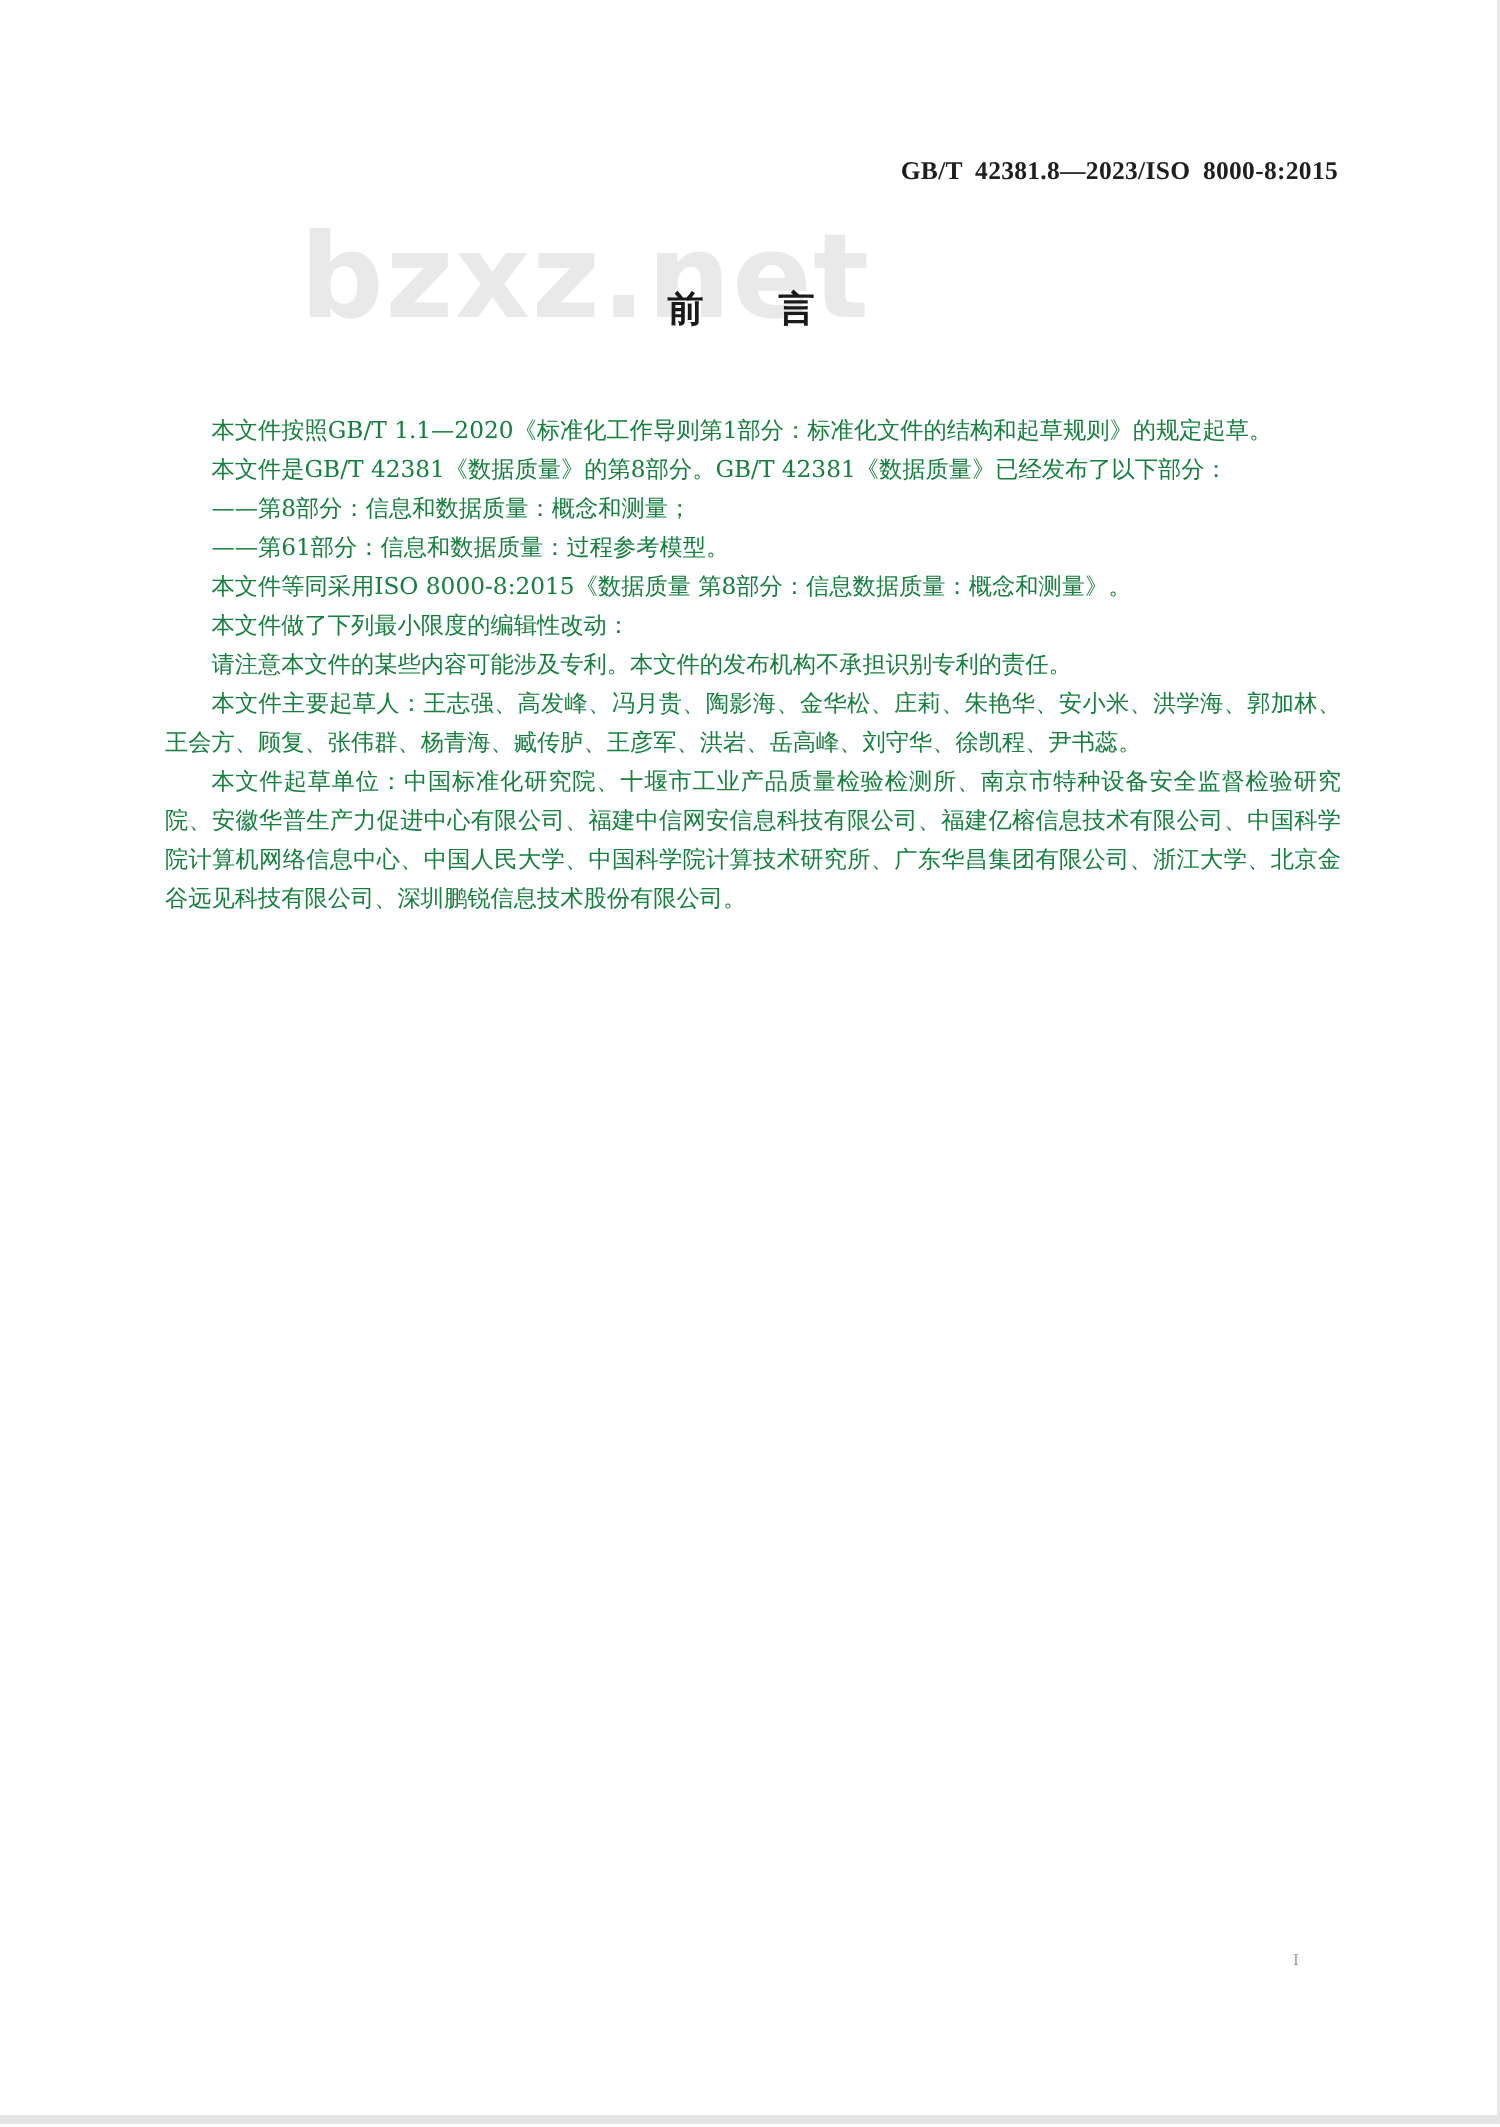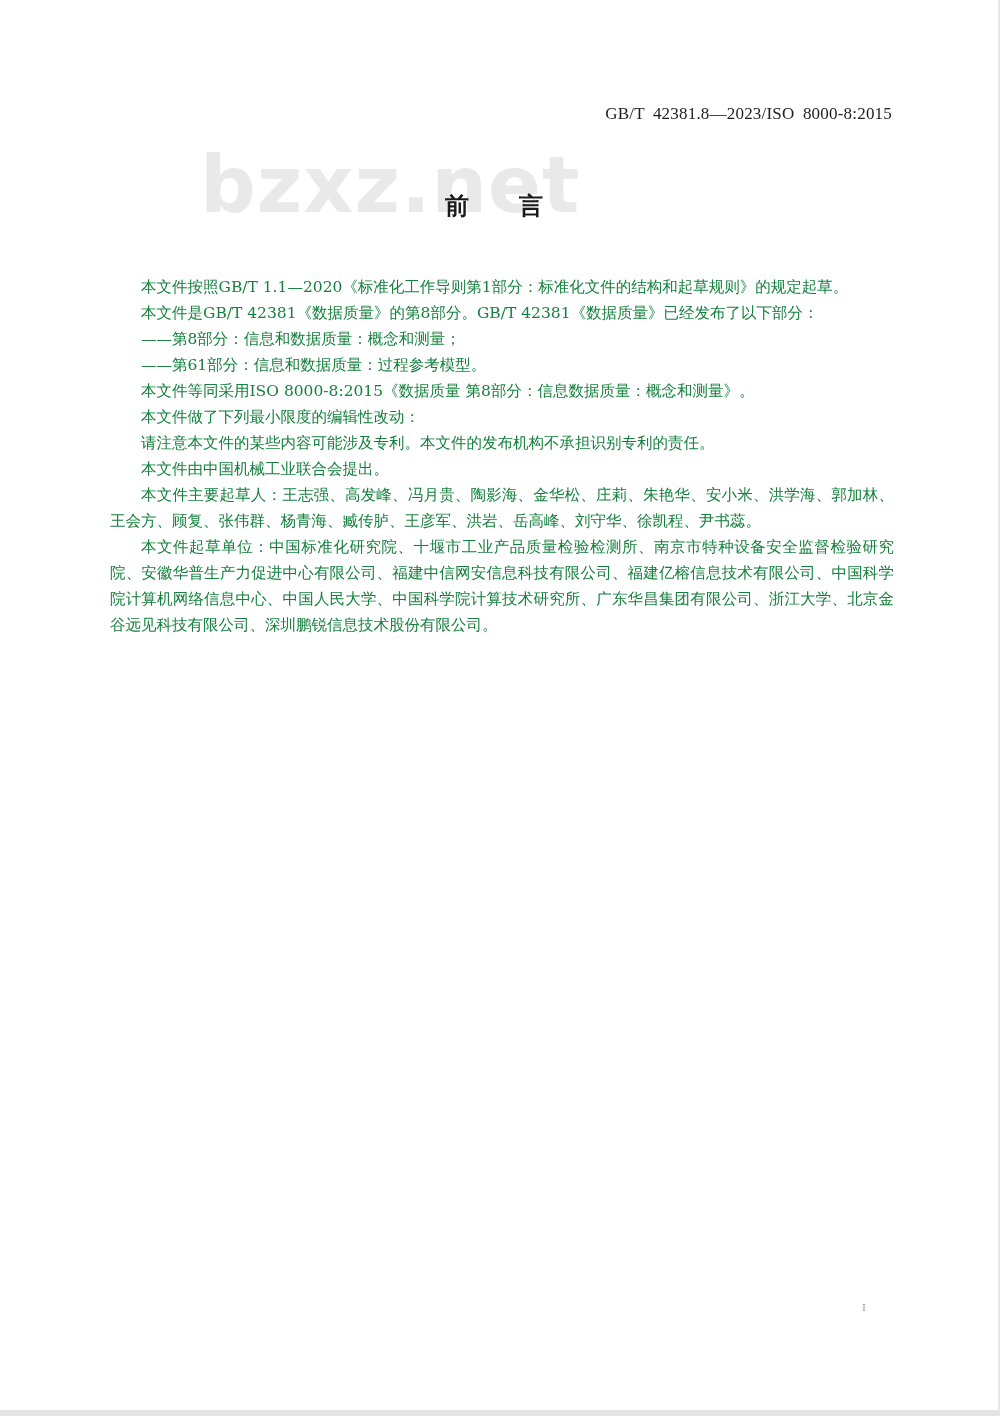"GB/T 42381.8—2023/ISO 8000-8:2015" .std-code { font-weight: normal -> bold }
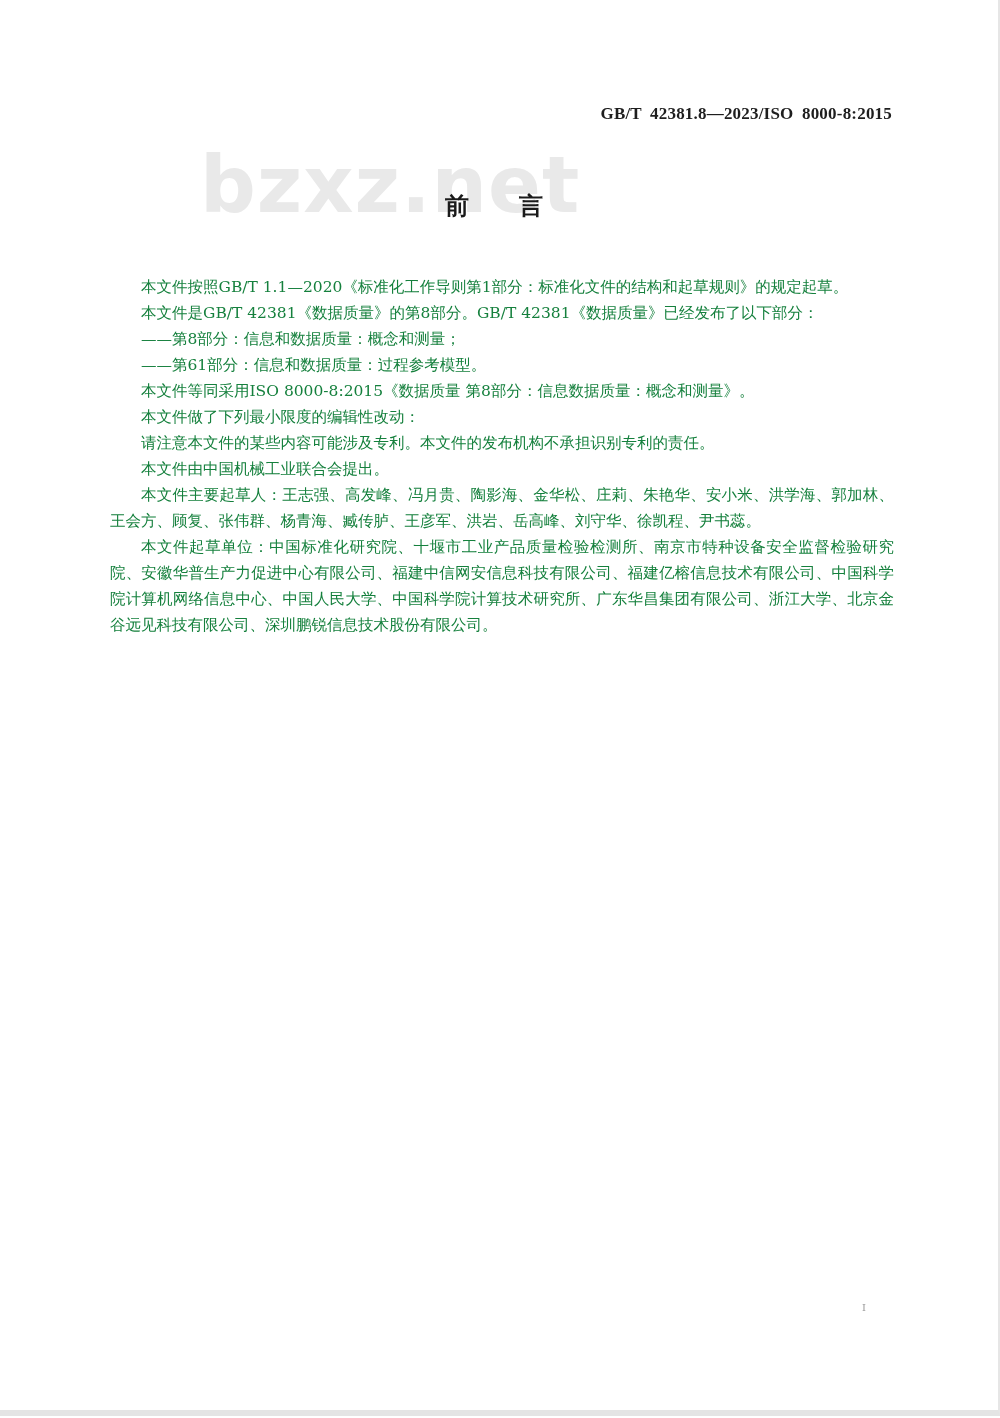"本文件由中国机械工业联合会提出。" p.para { html: <p>本文件由中国机械工业联合会提出。</p> -> none }
